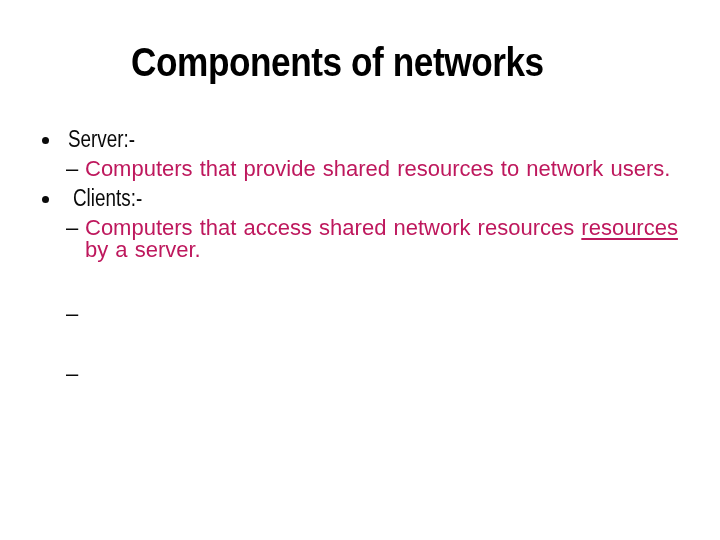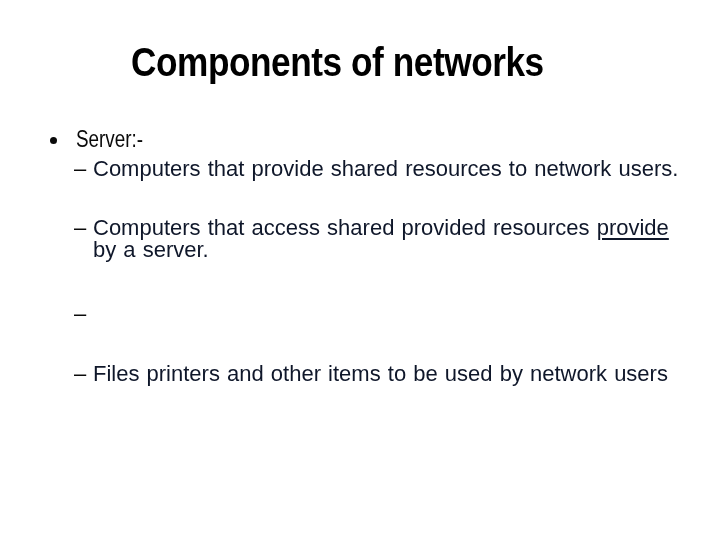"Server:-" .row { left: 8px -> 0 }
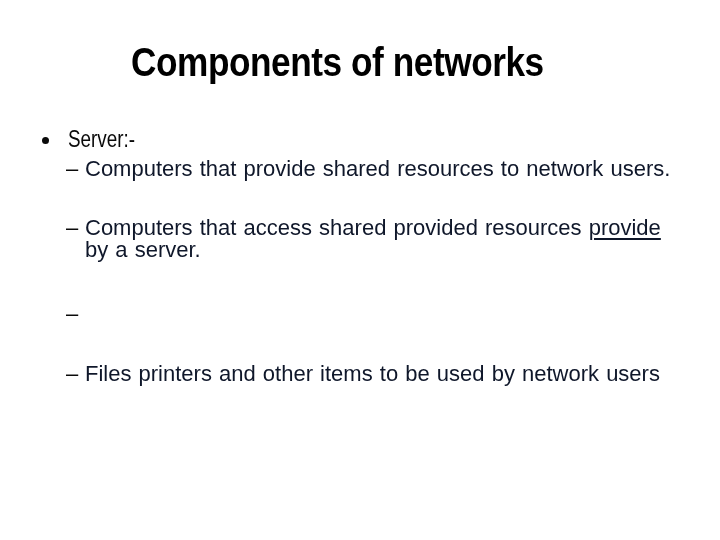"Computers that provide shared resources" .l2 { color: #0f172a -> #be185d }
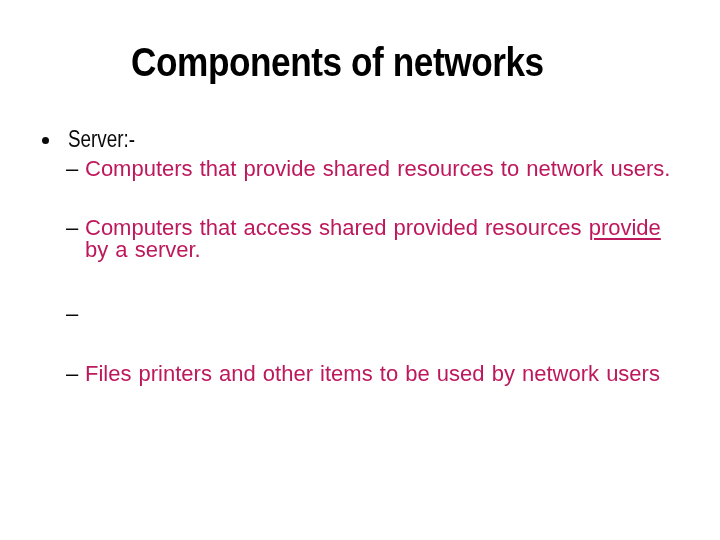"Clients:-" div.row { html: none -> <div> <span></span> <span>Clients:-</span> </div> }
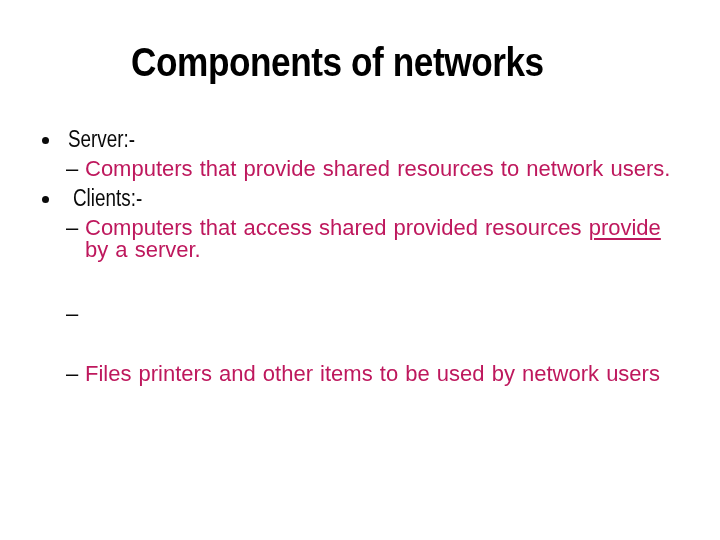"Computers that access shared provided" span { text: provided -> network }
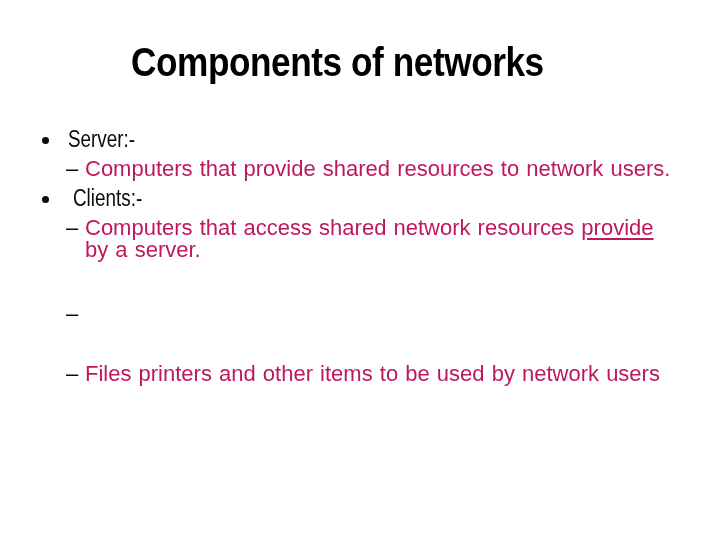"provide" span.u { text: provide -> resources }
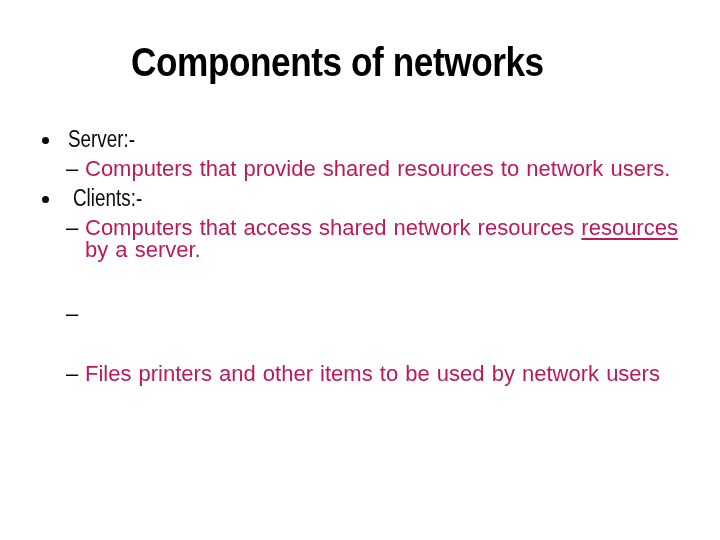"Files printers and other items" span.l2 { html: <span>Files printers and other items to be used by network users</span> -> none }
